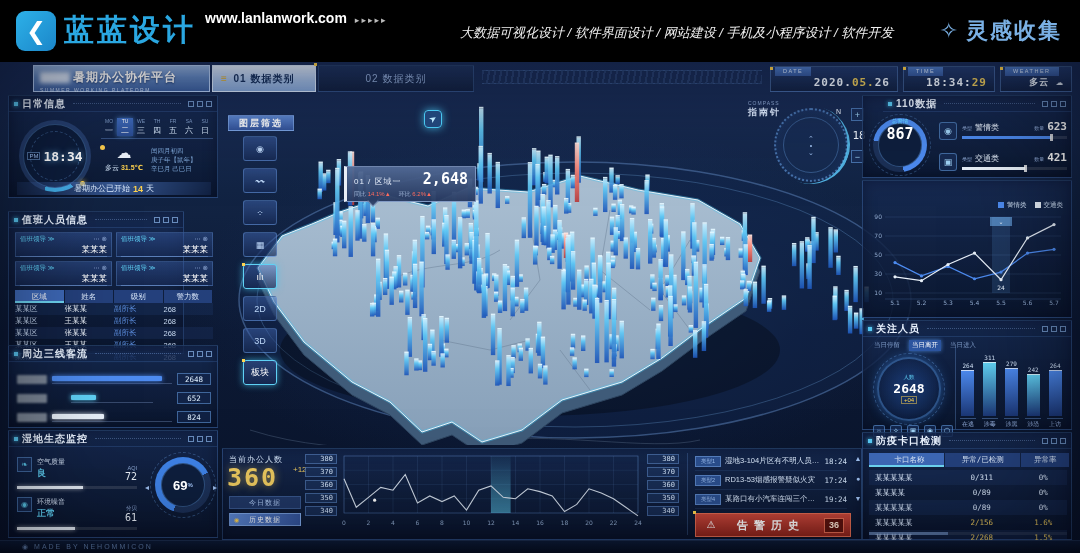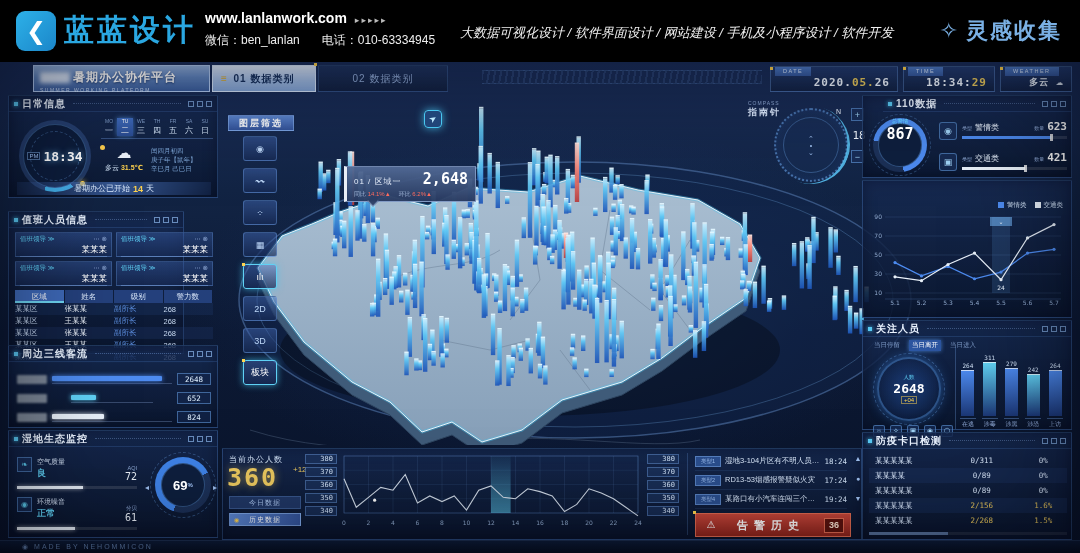"微信：ben_lanlan 电话：010-63334945" div.hdr-contact { html: <div><span>微信：ben_lanlan</span><span>电话：010-63334945</span></div> -> none }
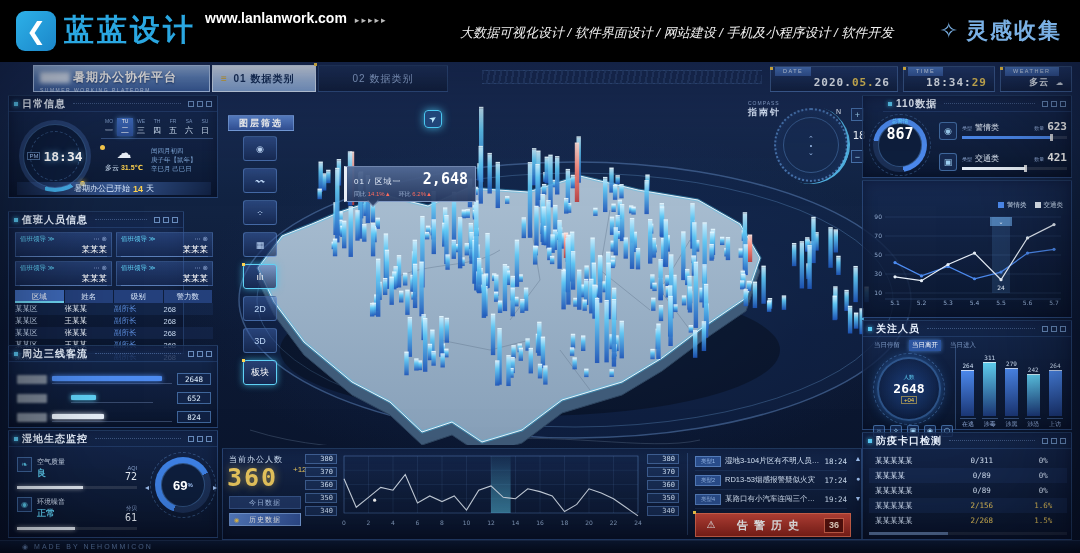"02 数据类别" .tab2 { width: 130px -> 156px }
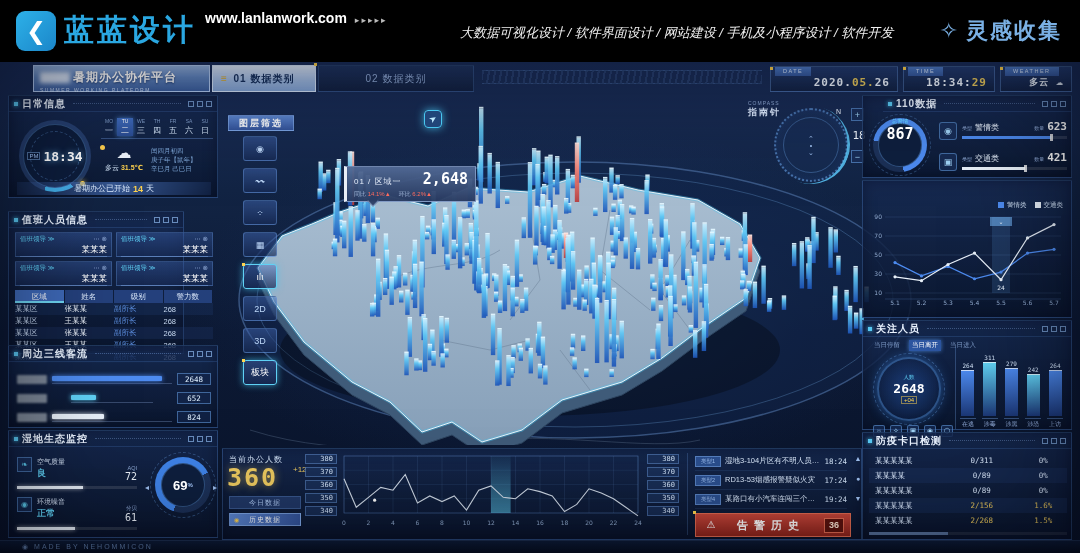"卡口名称" div.cprow { html: none -> <div> <div>卡口名称</div> <div>异常/已检测</div> <div>异常率</div> </div> }
